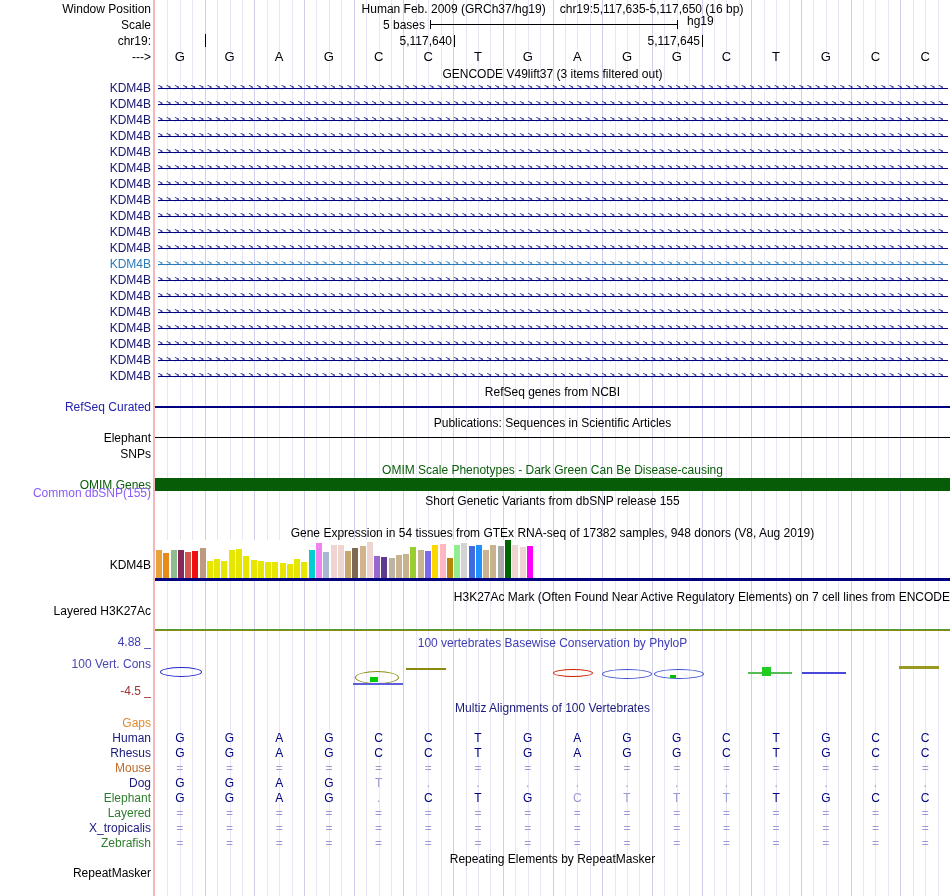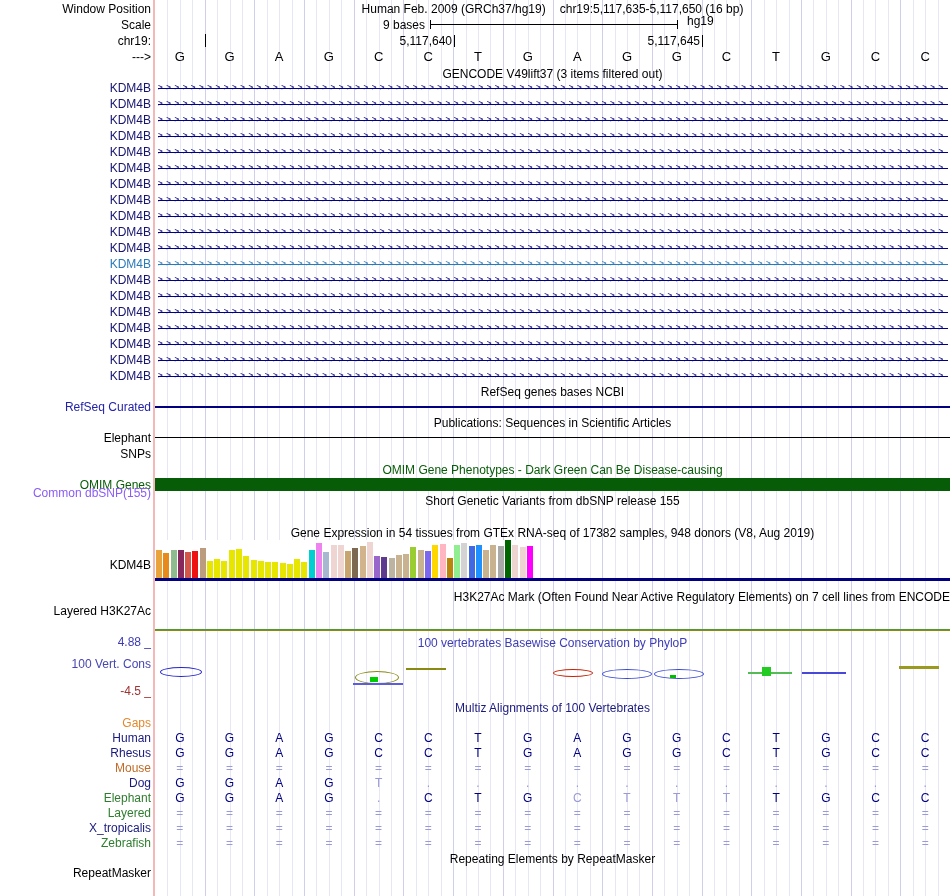"9 bases" div.abs { text: 9 -> 5 }
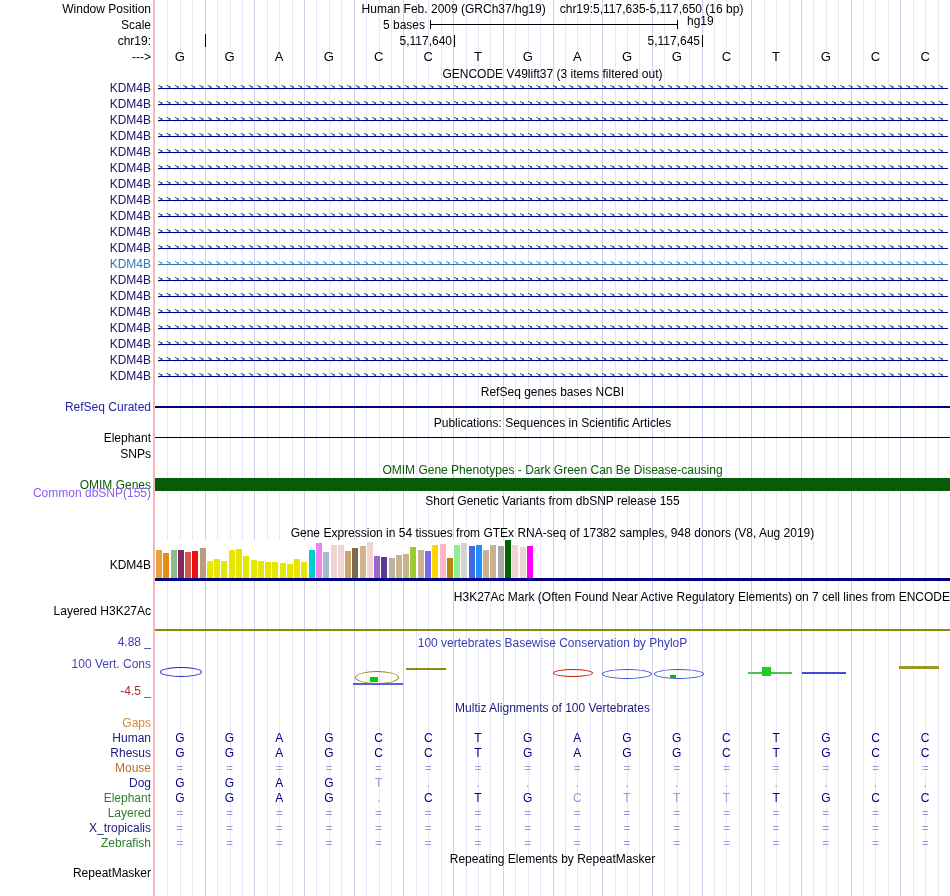"RefSeq genes bases NCBI" div.center-header { text: bases -> from }
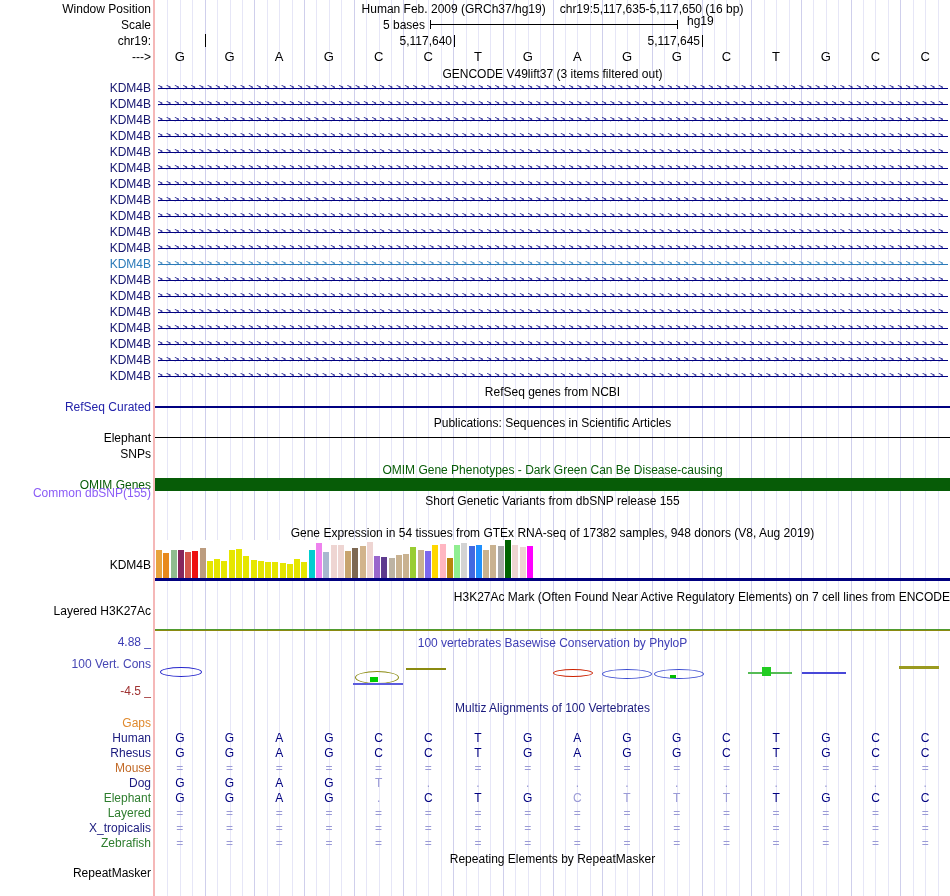"OMIM Gene Phenotypes - Dark" div.center-header { text: Gene -> Scale }
